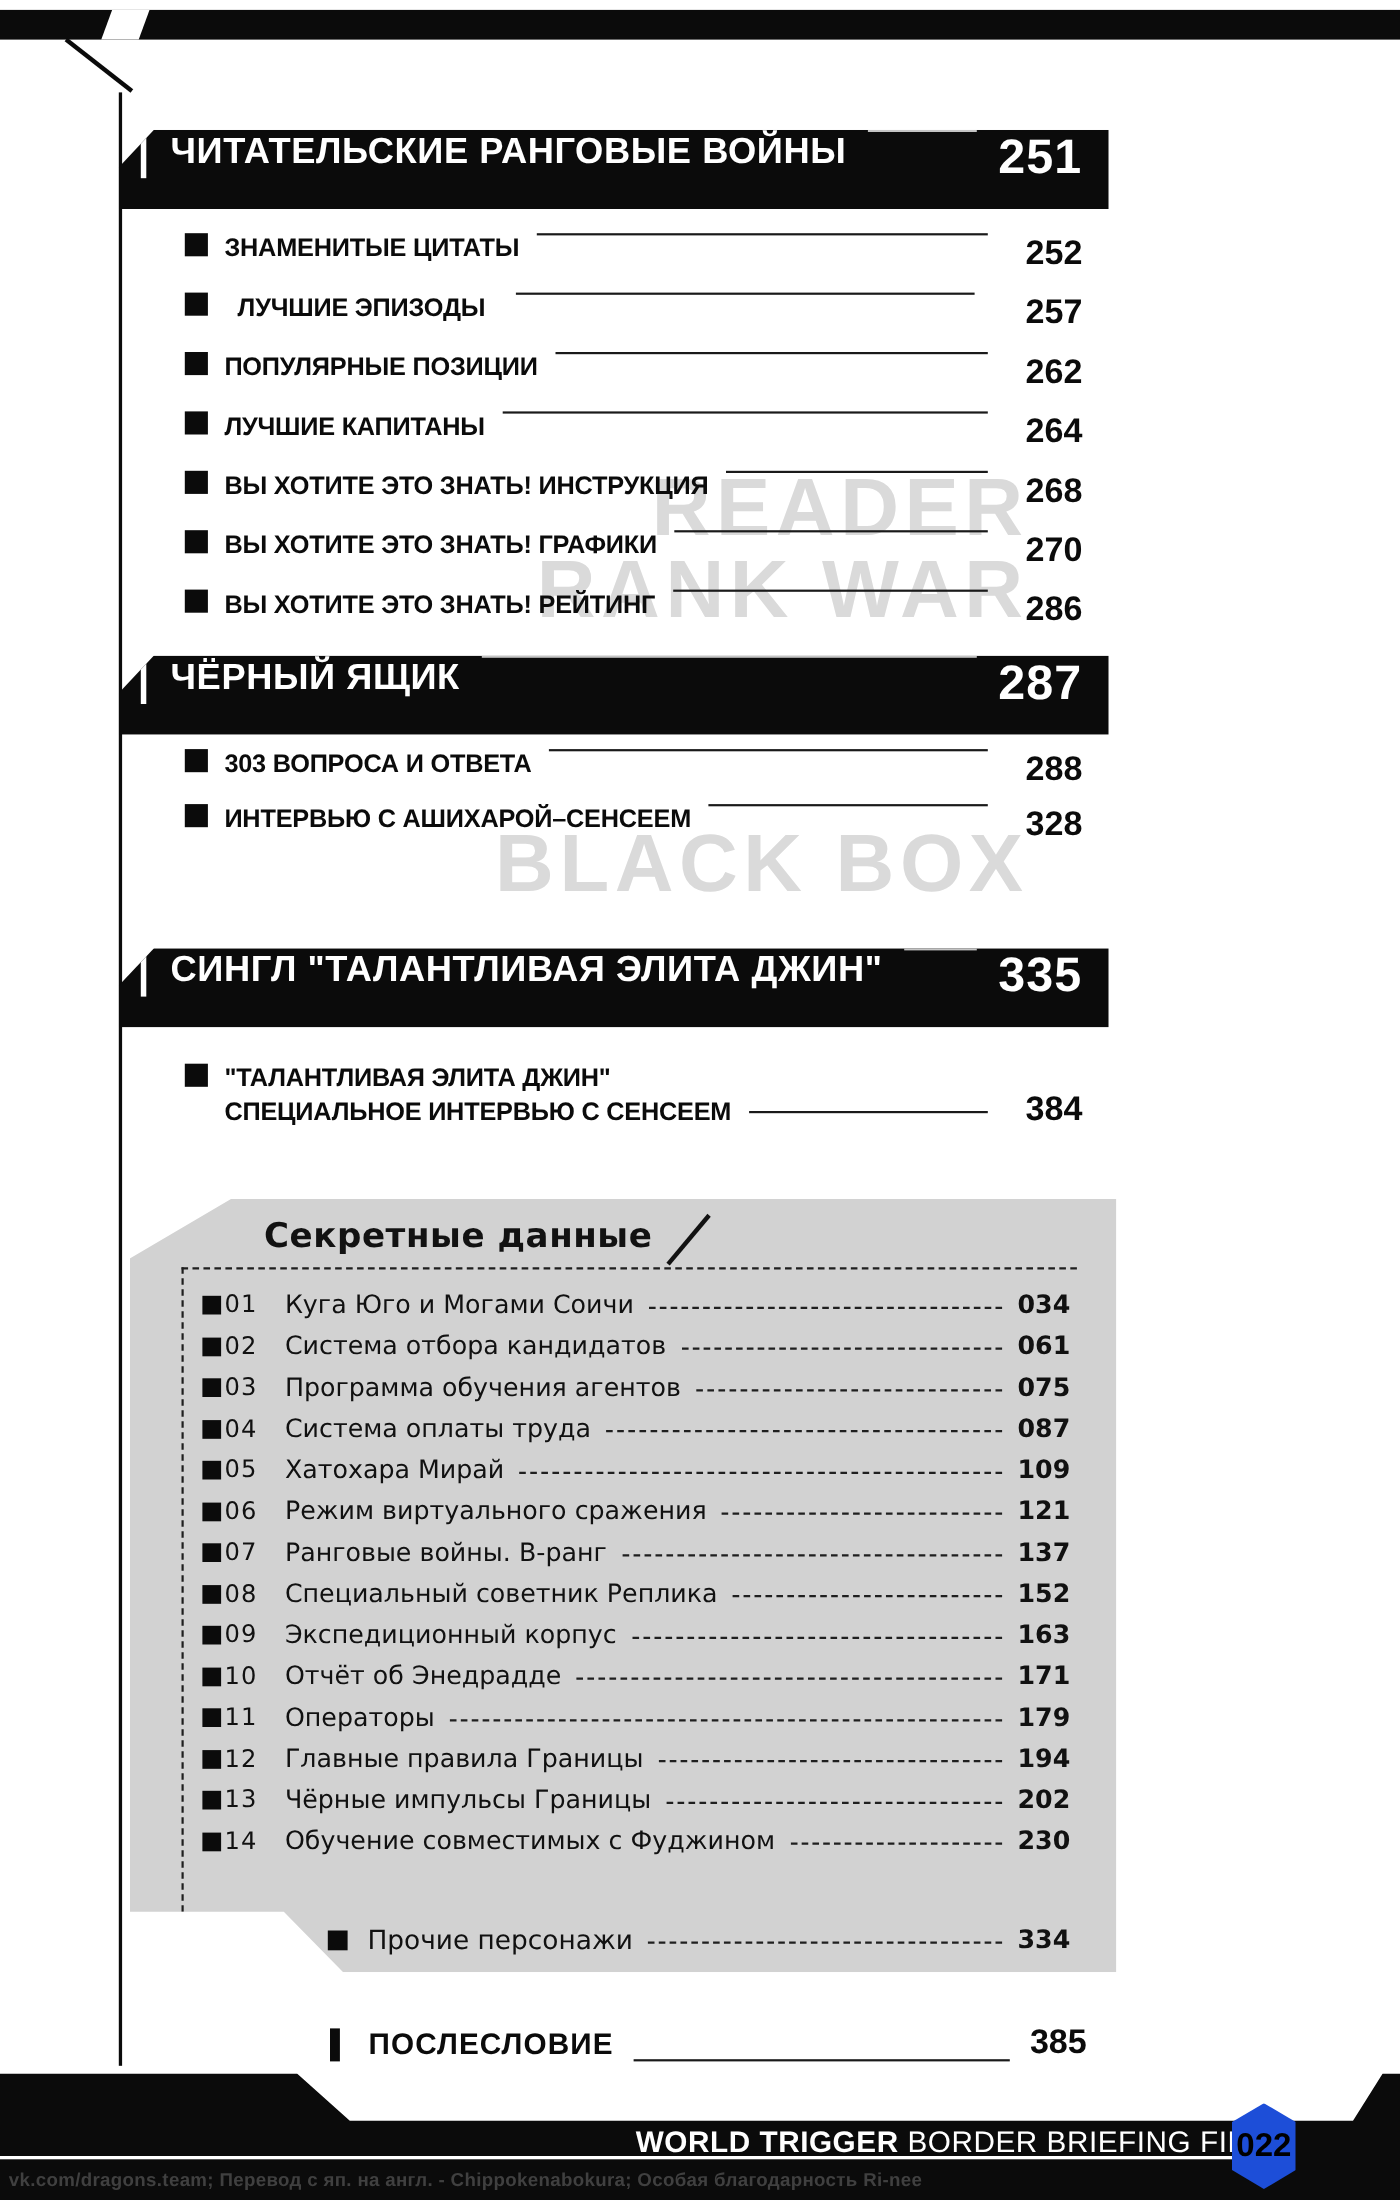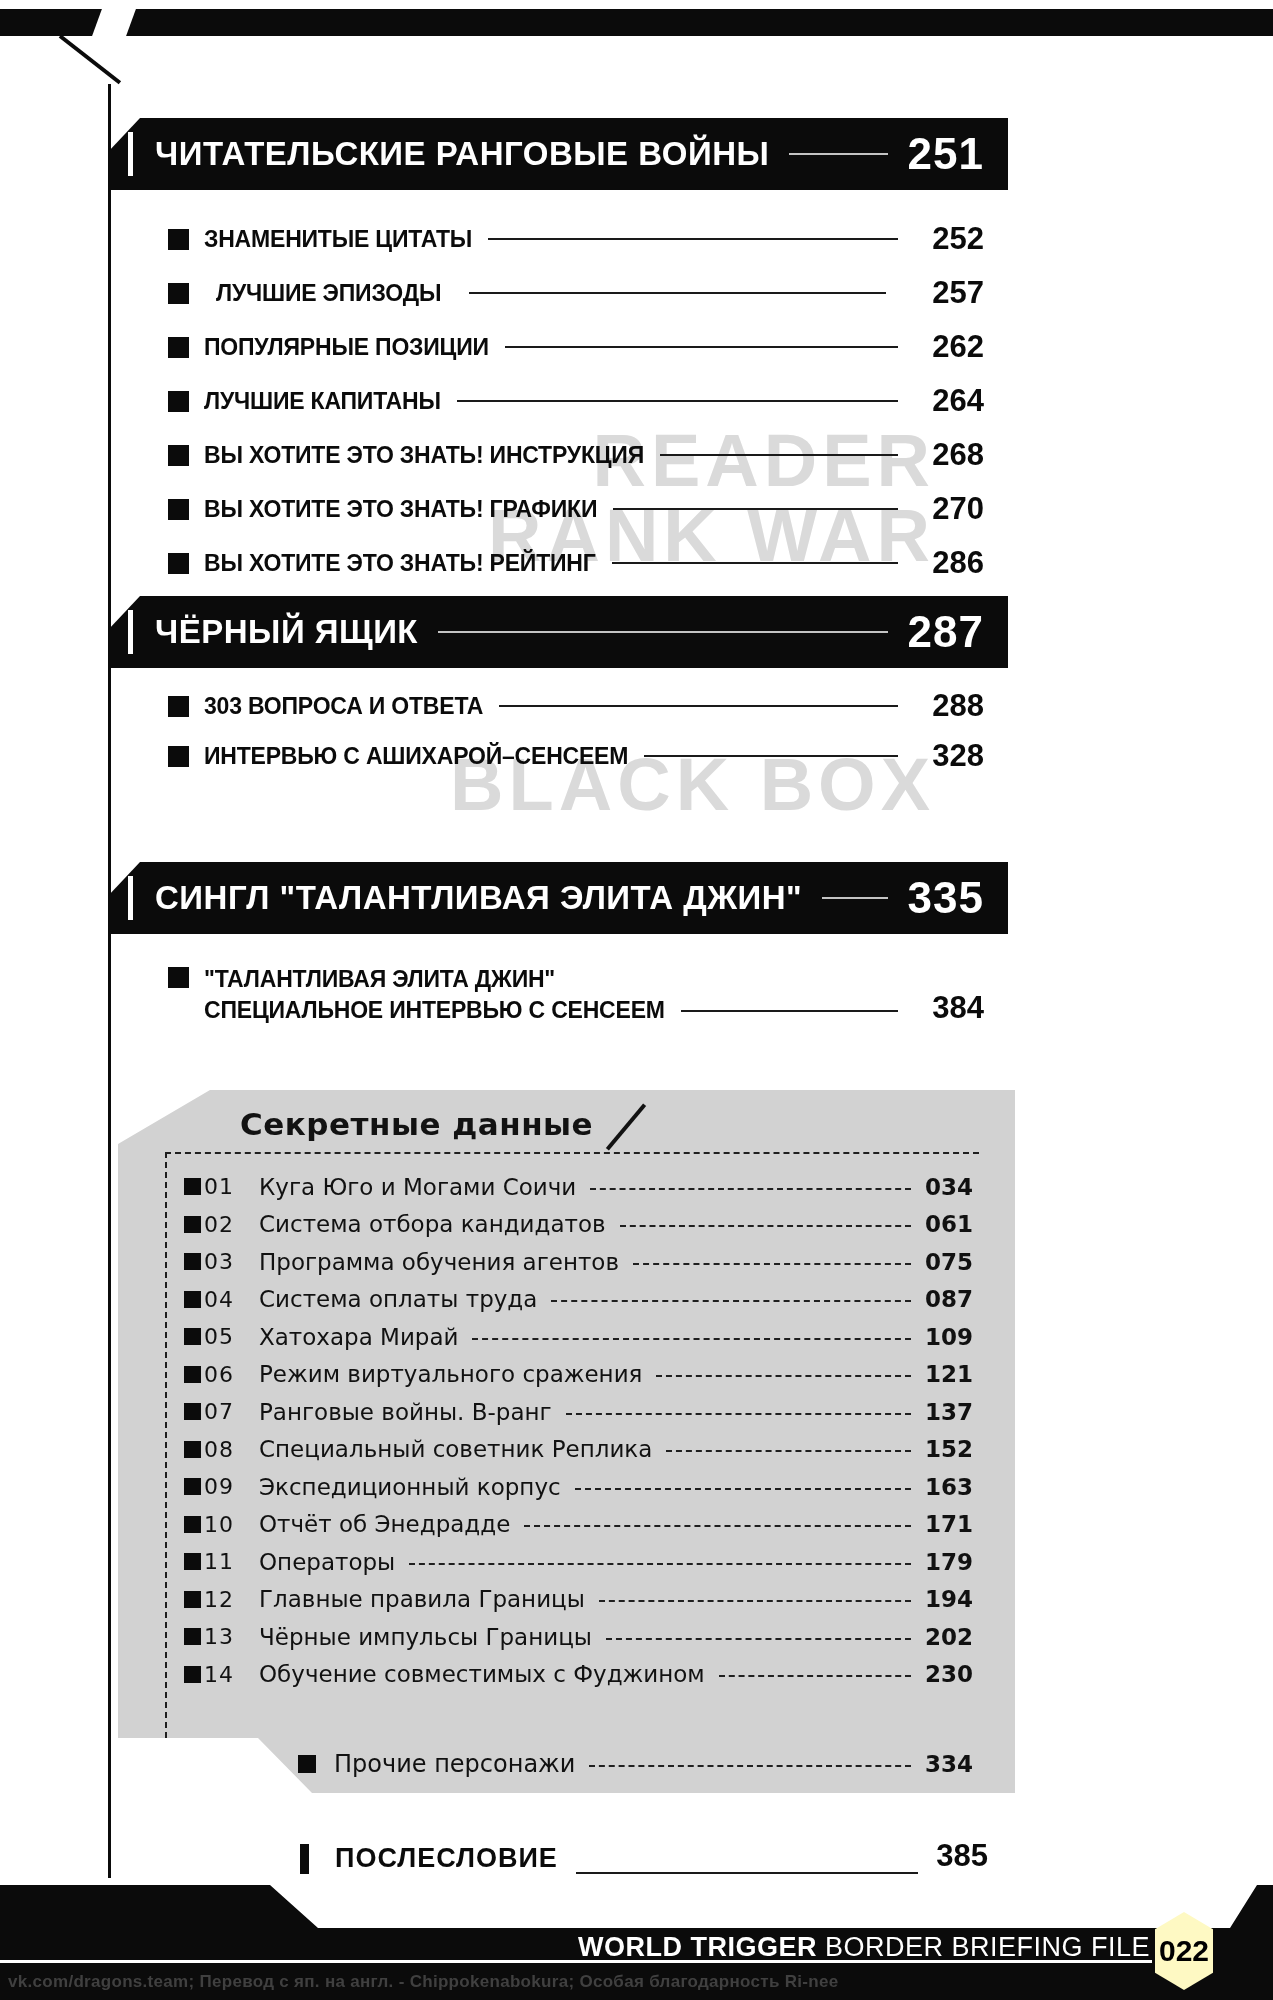"ЧИТАТЕЛЬСКИЕ РАНГОВЫЕ ВОЙНЫ" .shead { align-items: center -> flex-start }
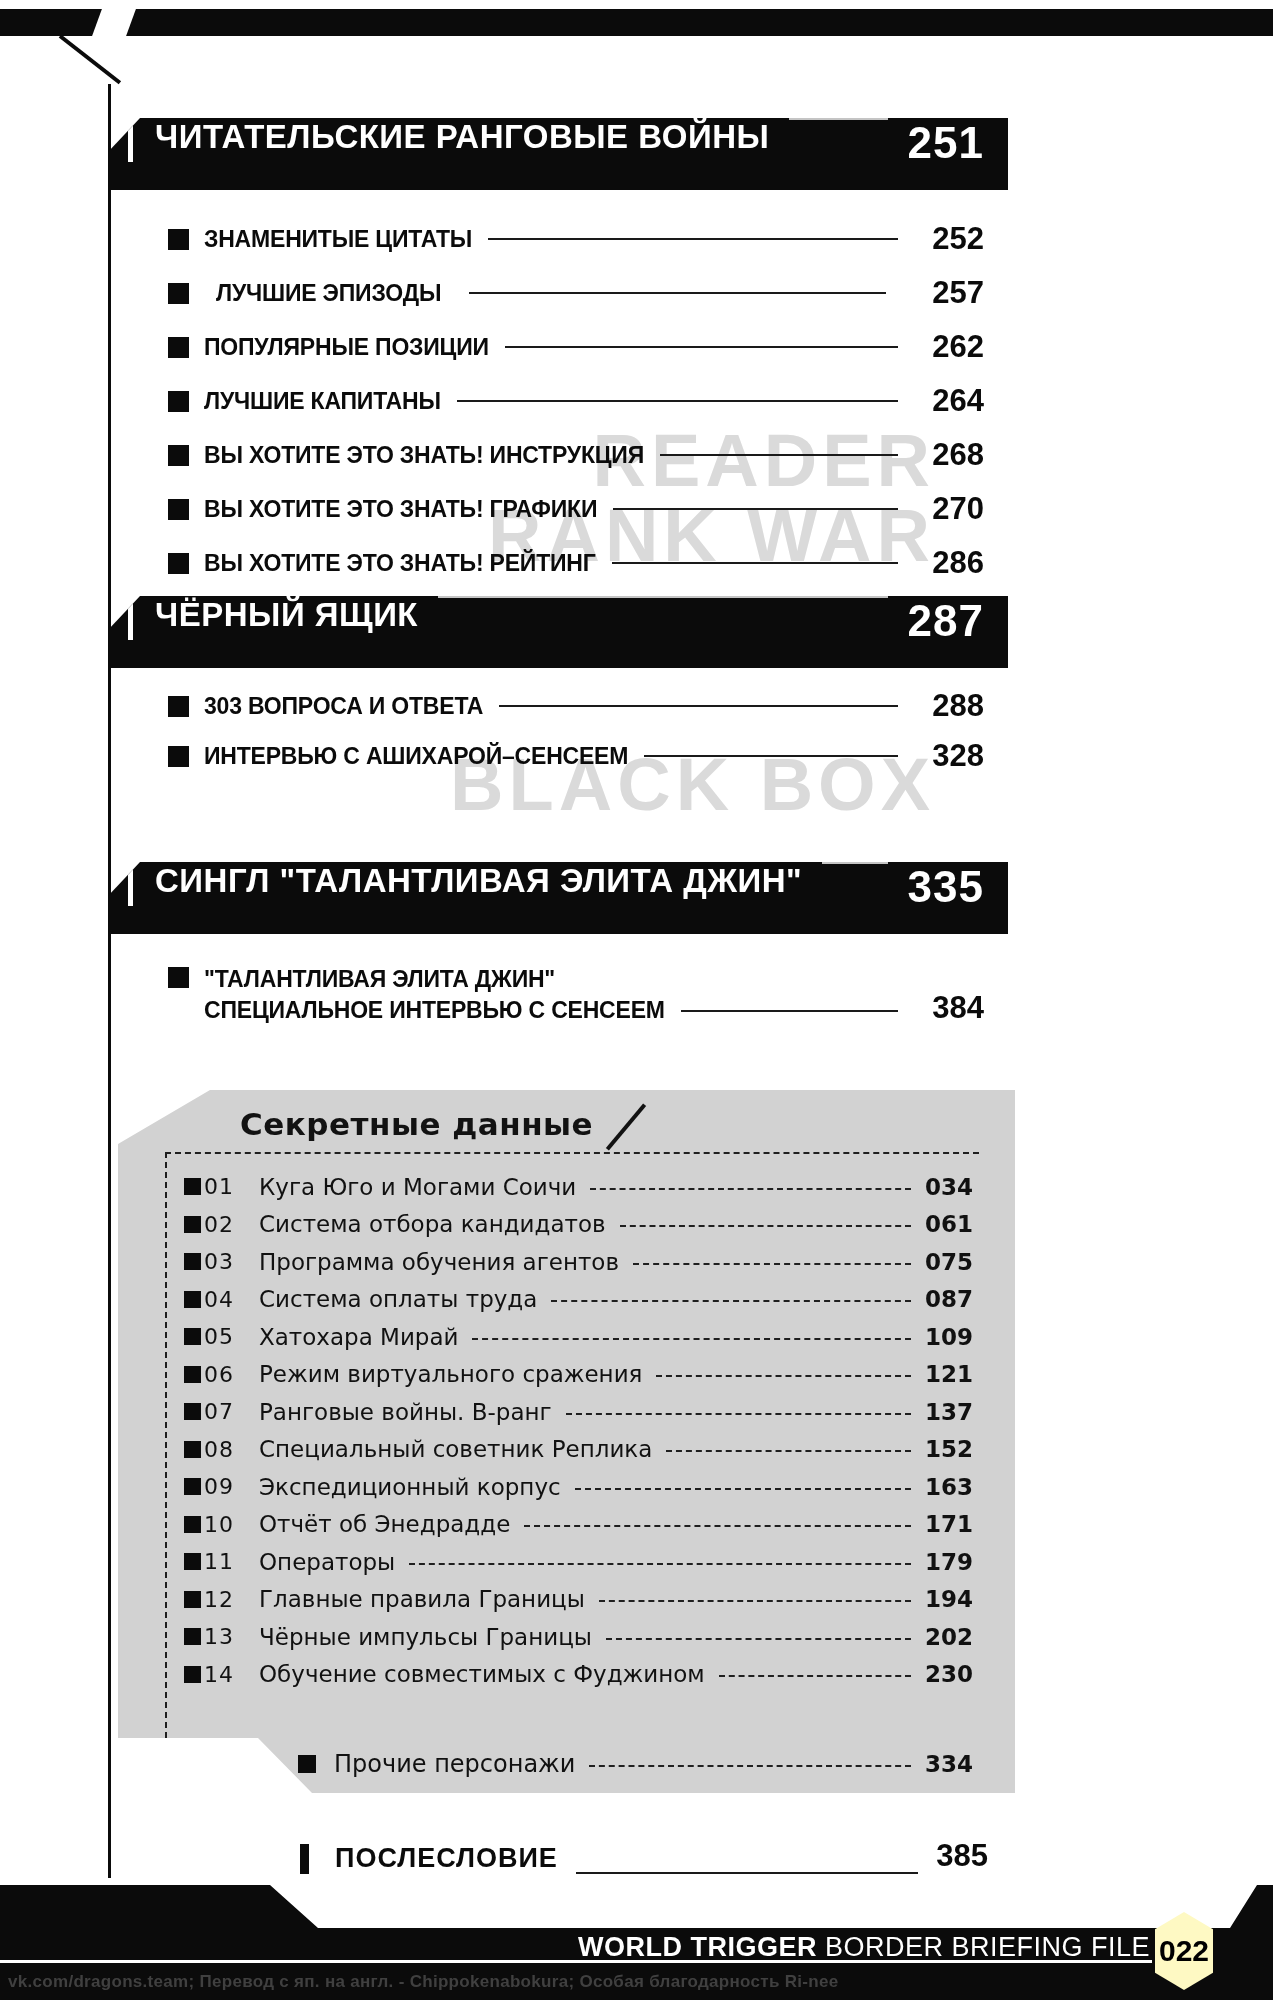"ЗНАМЕНИТЫЕ ЦИТАТЫ" .trow { align-items: center -> flex-start }
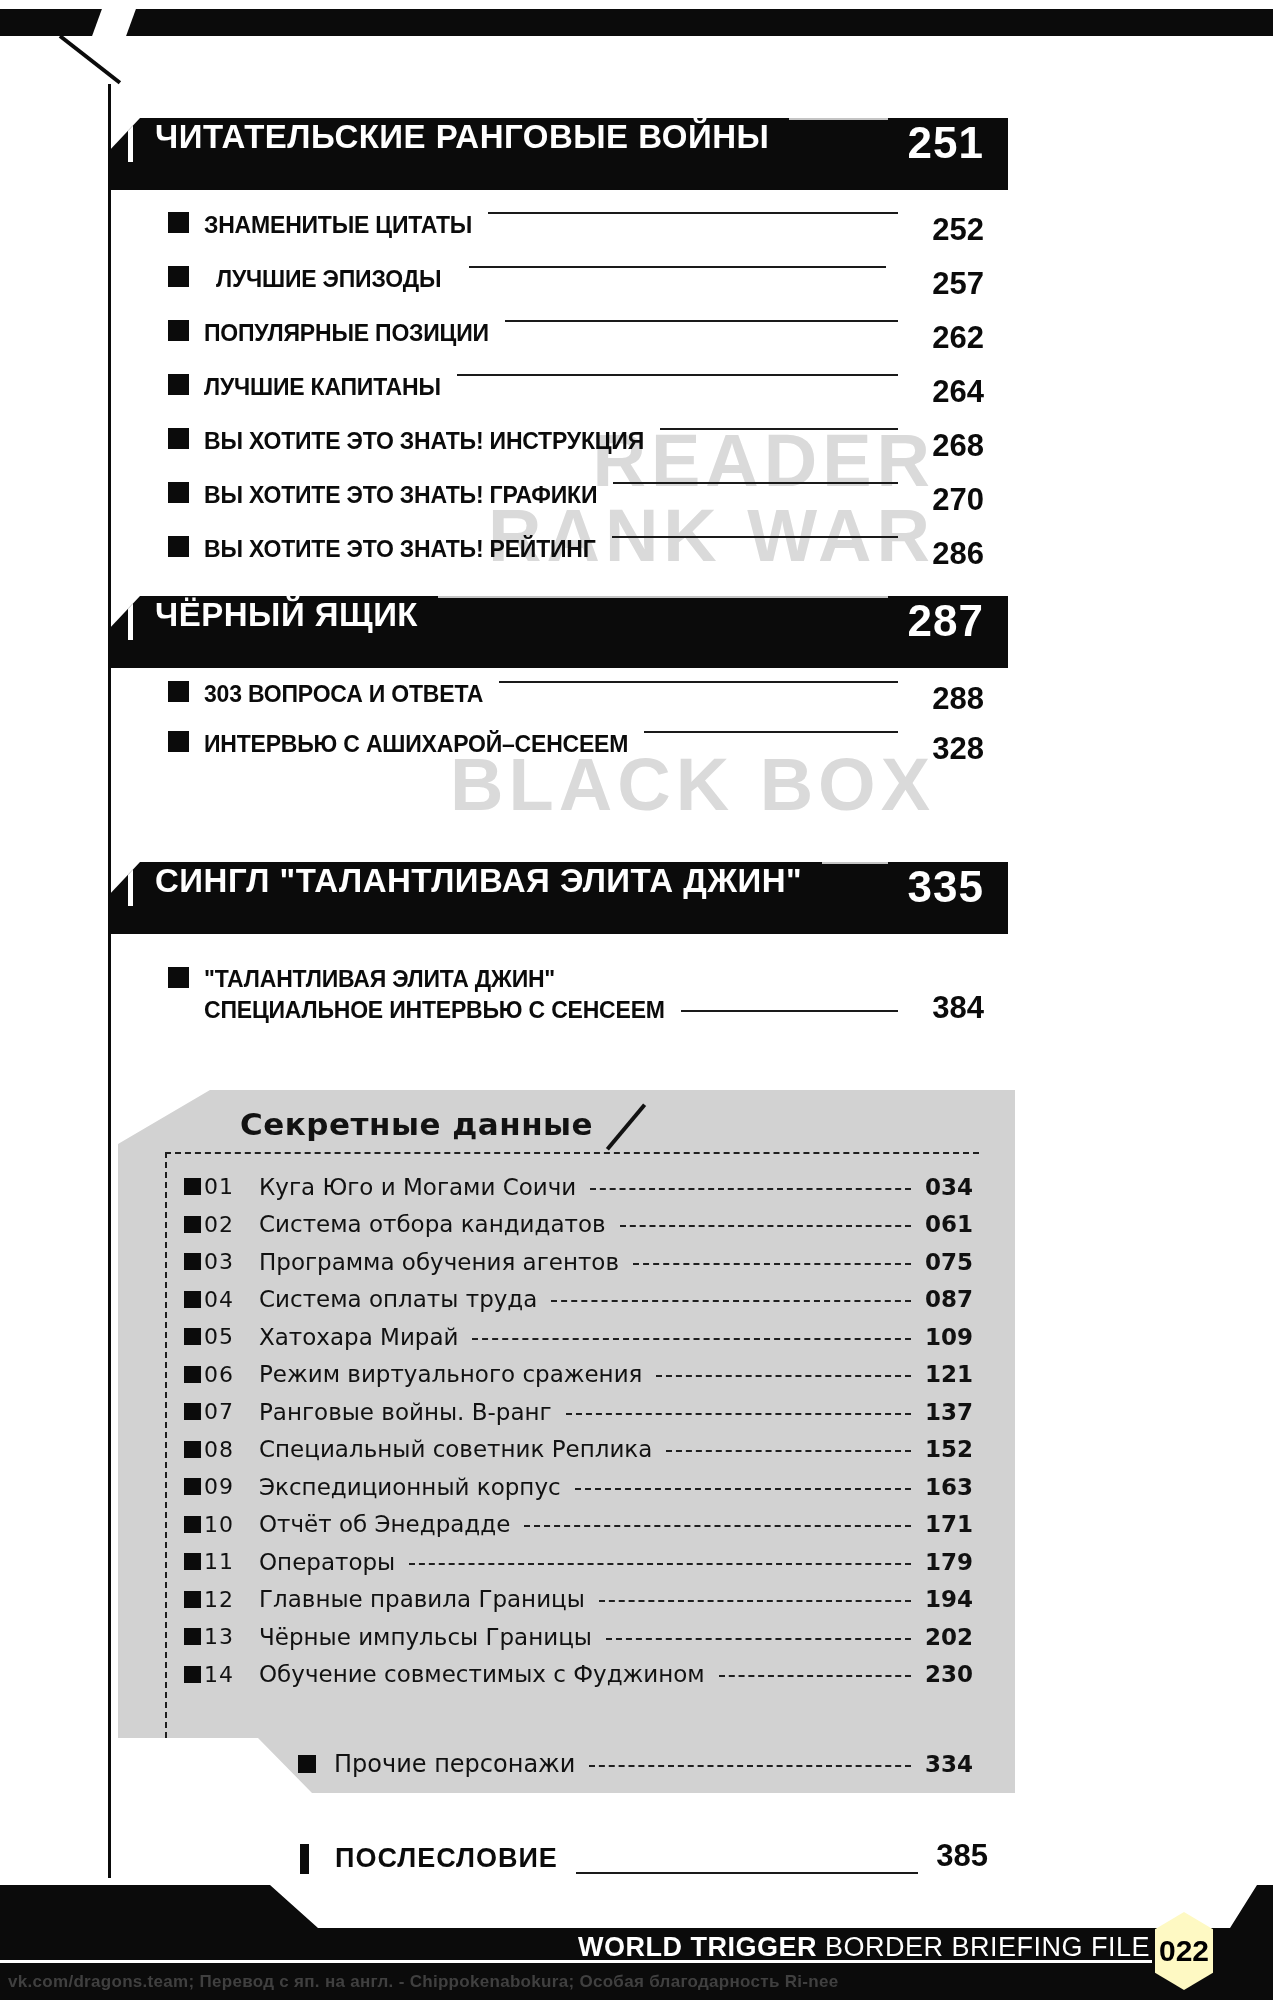"022" .f-badge { background: #fef9c3 -> #1d4ed8; left: 1155px -> 1120px }
